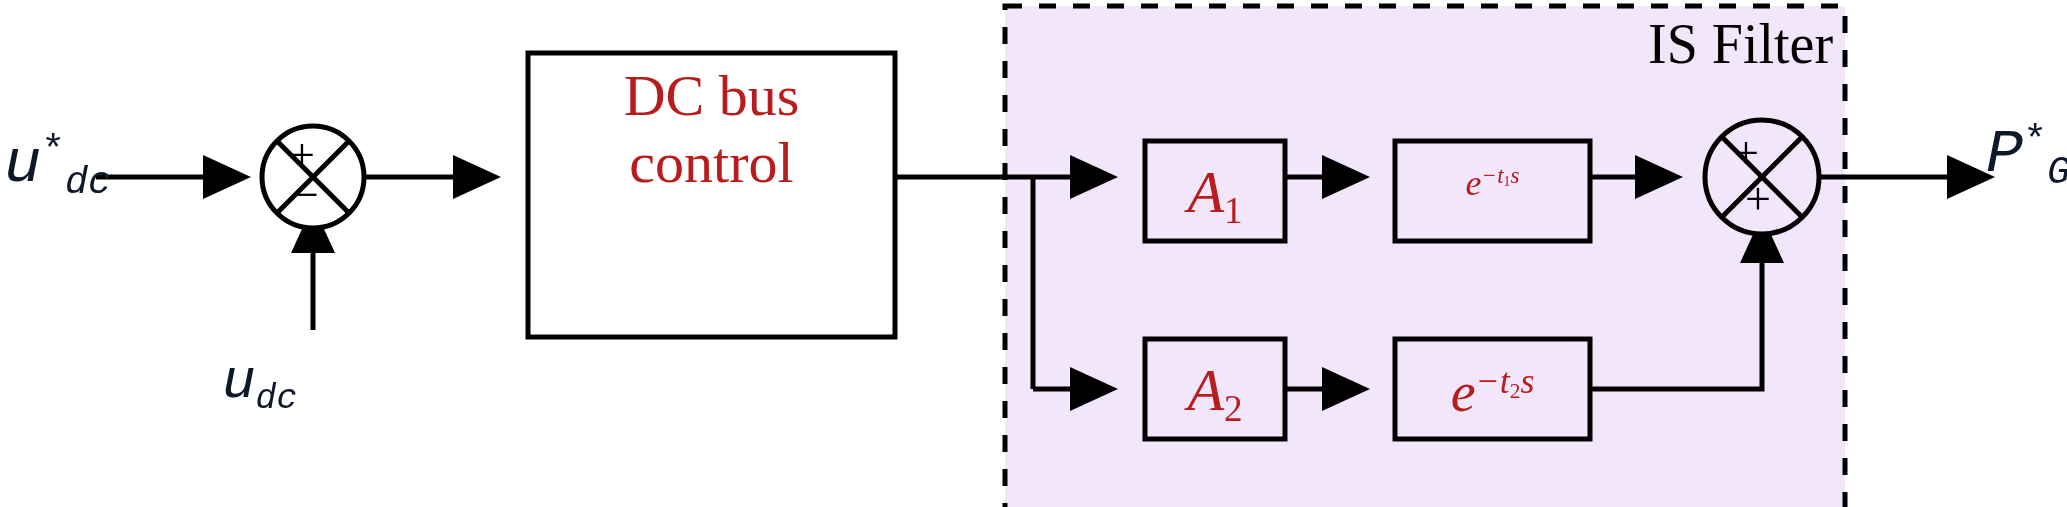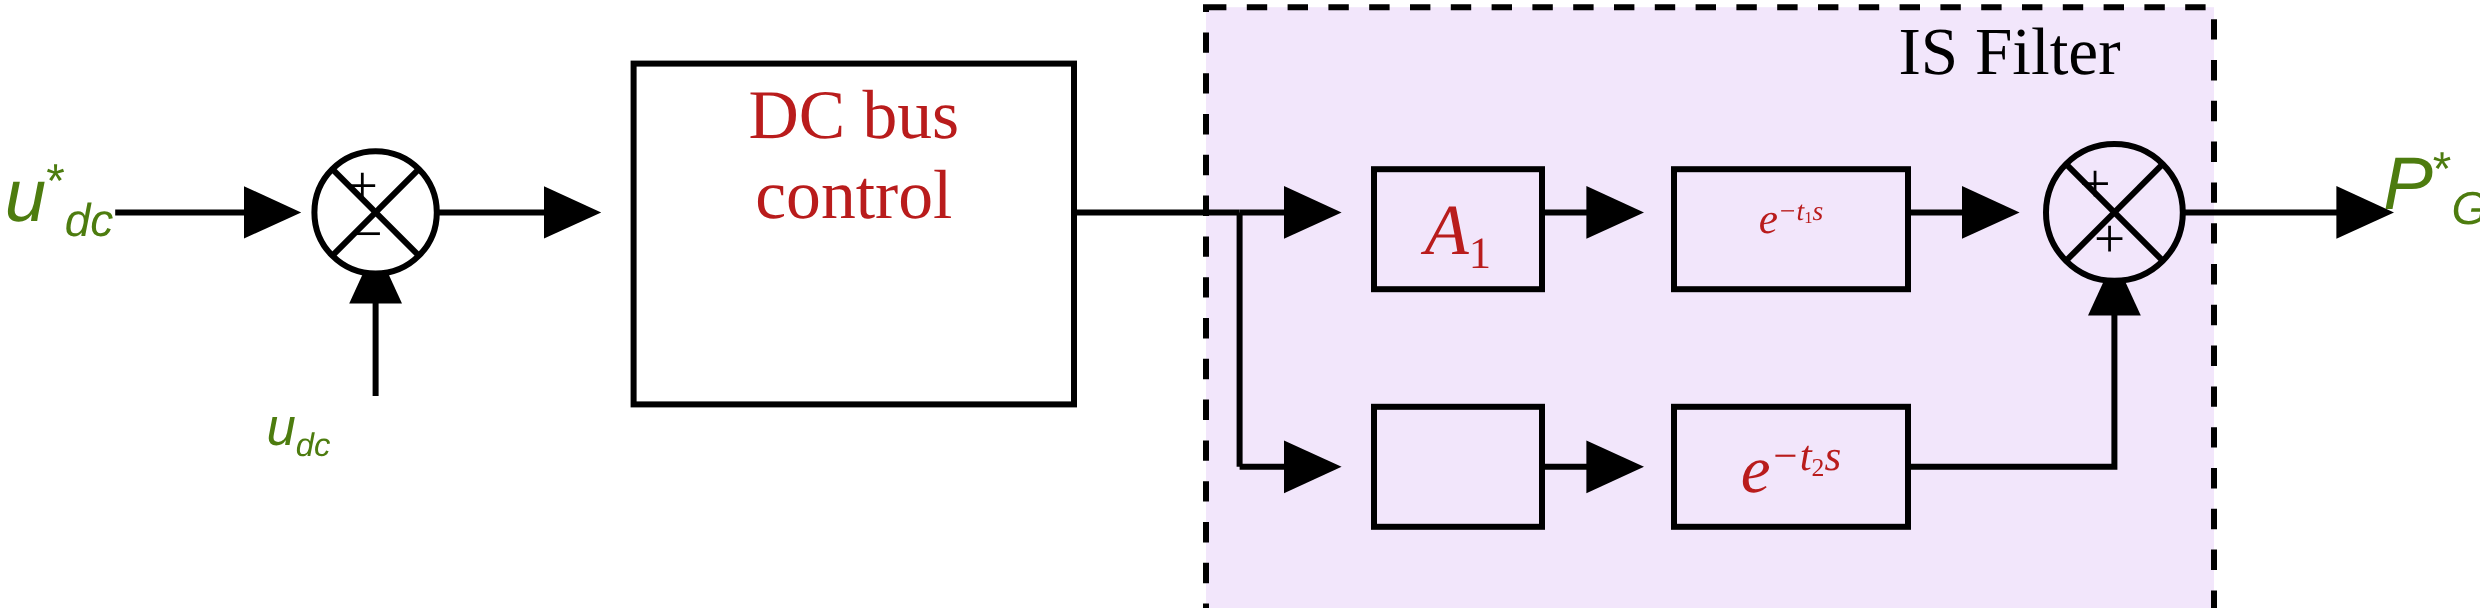"IS Filter" div.filtertitle { left: 1582px -> 1648px }
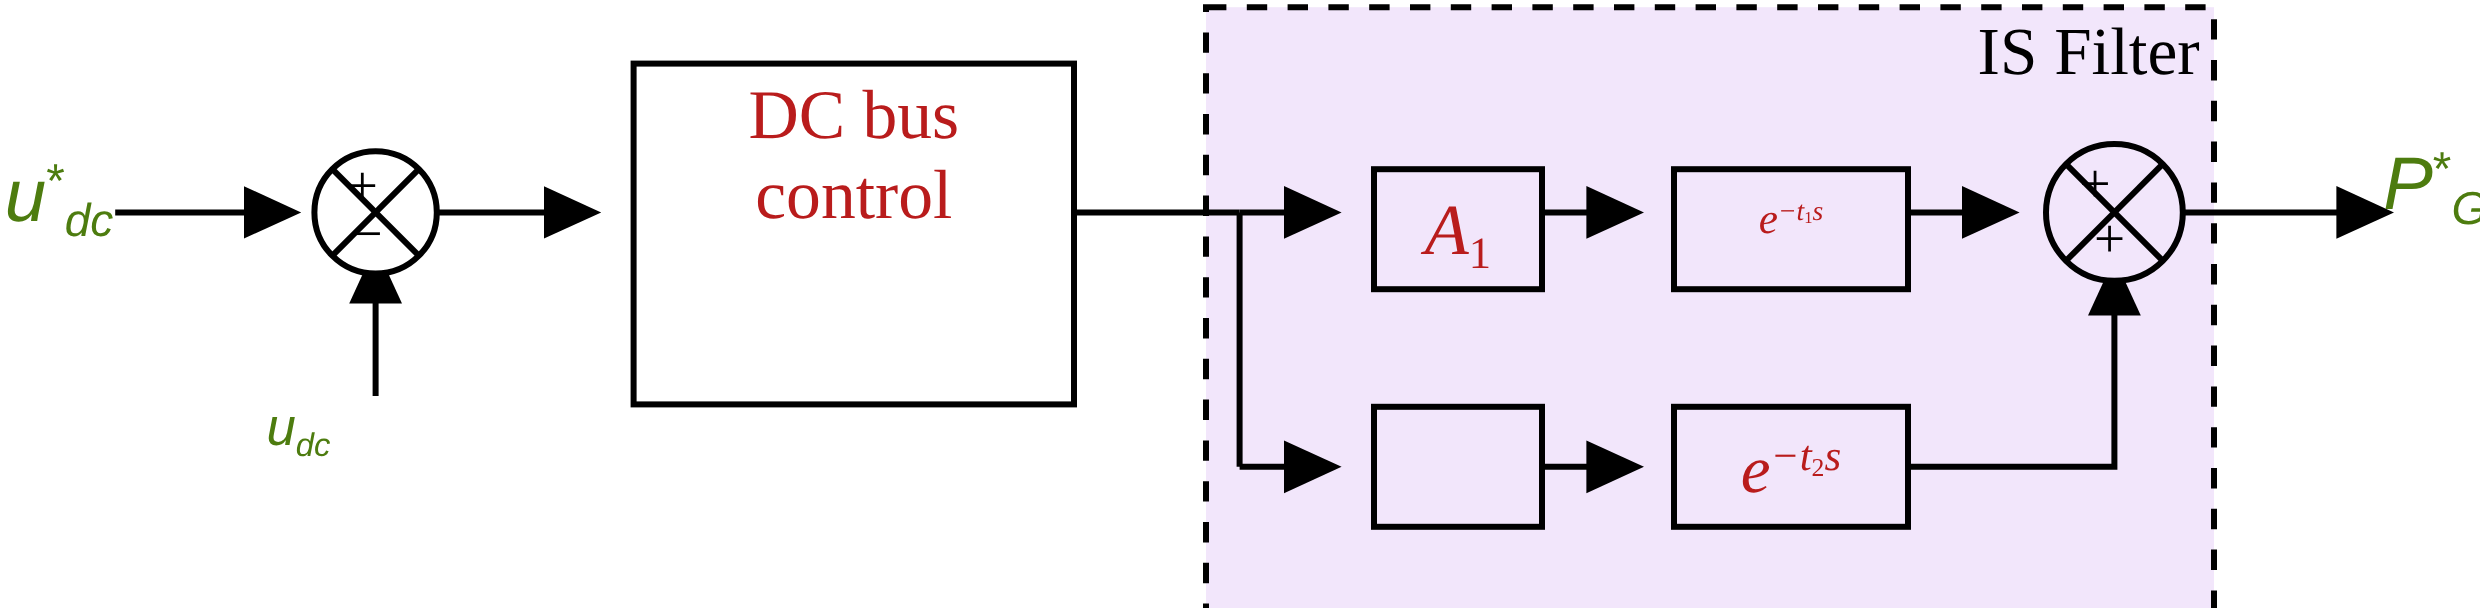"u*dc" .lbl { color: #4d7c0f -> #0f172a; font-family: Liberation Sans, sans-serif -> Liberation Mono, monospace }
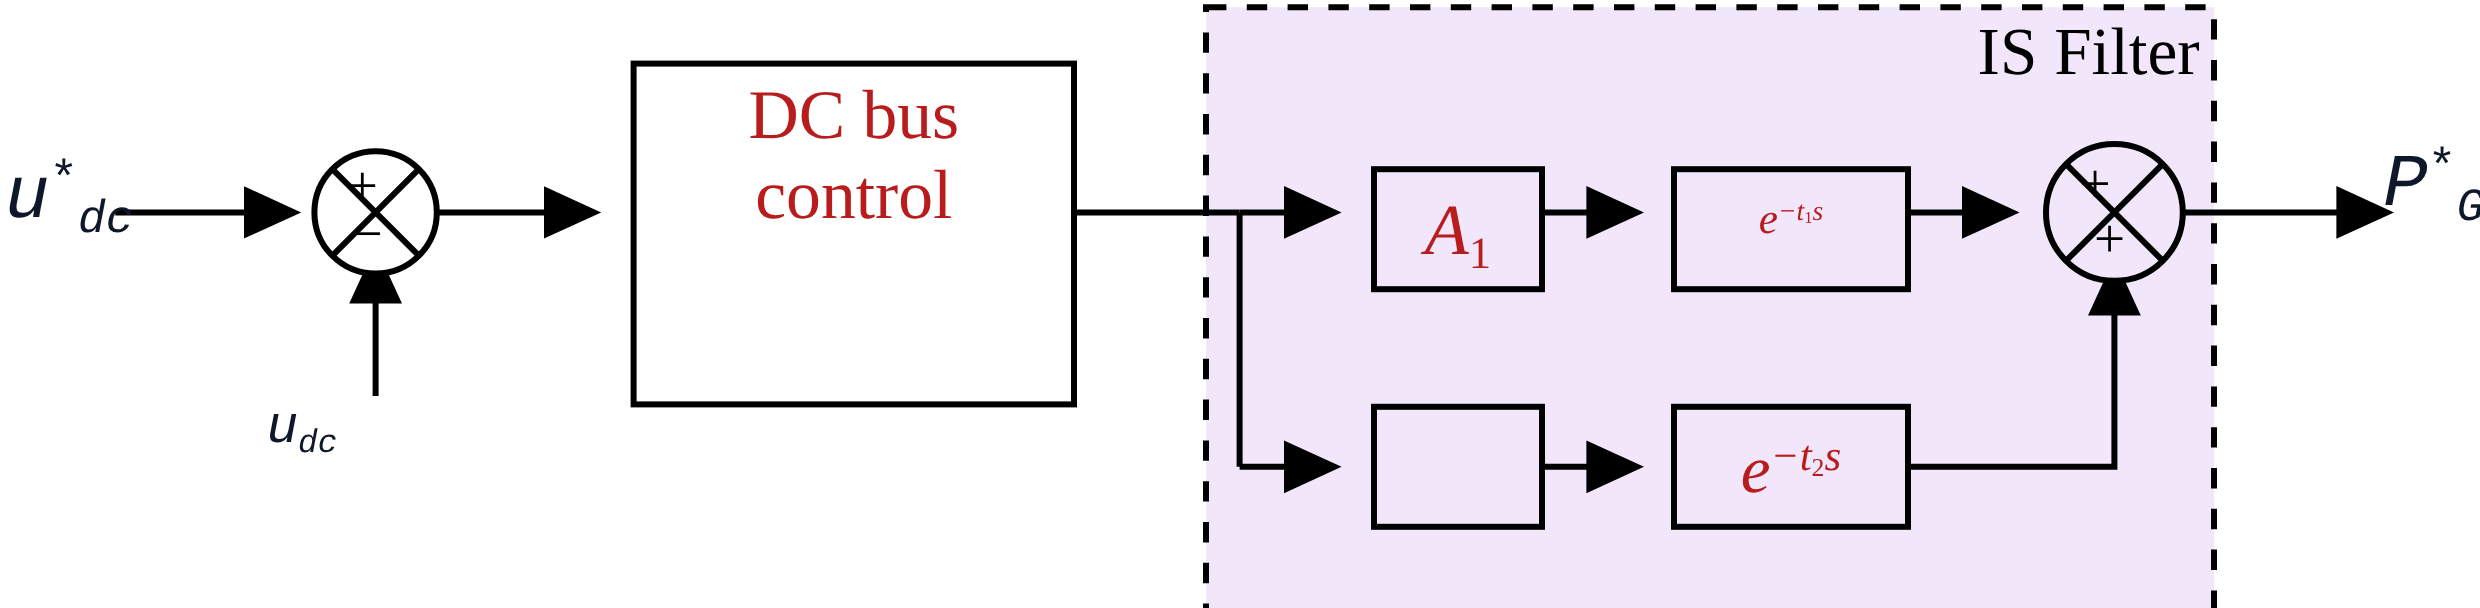"udc" div.lbl { font-size: 44px -> 56px; top: 332px -> 350px }
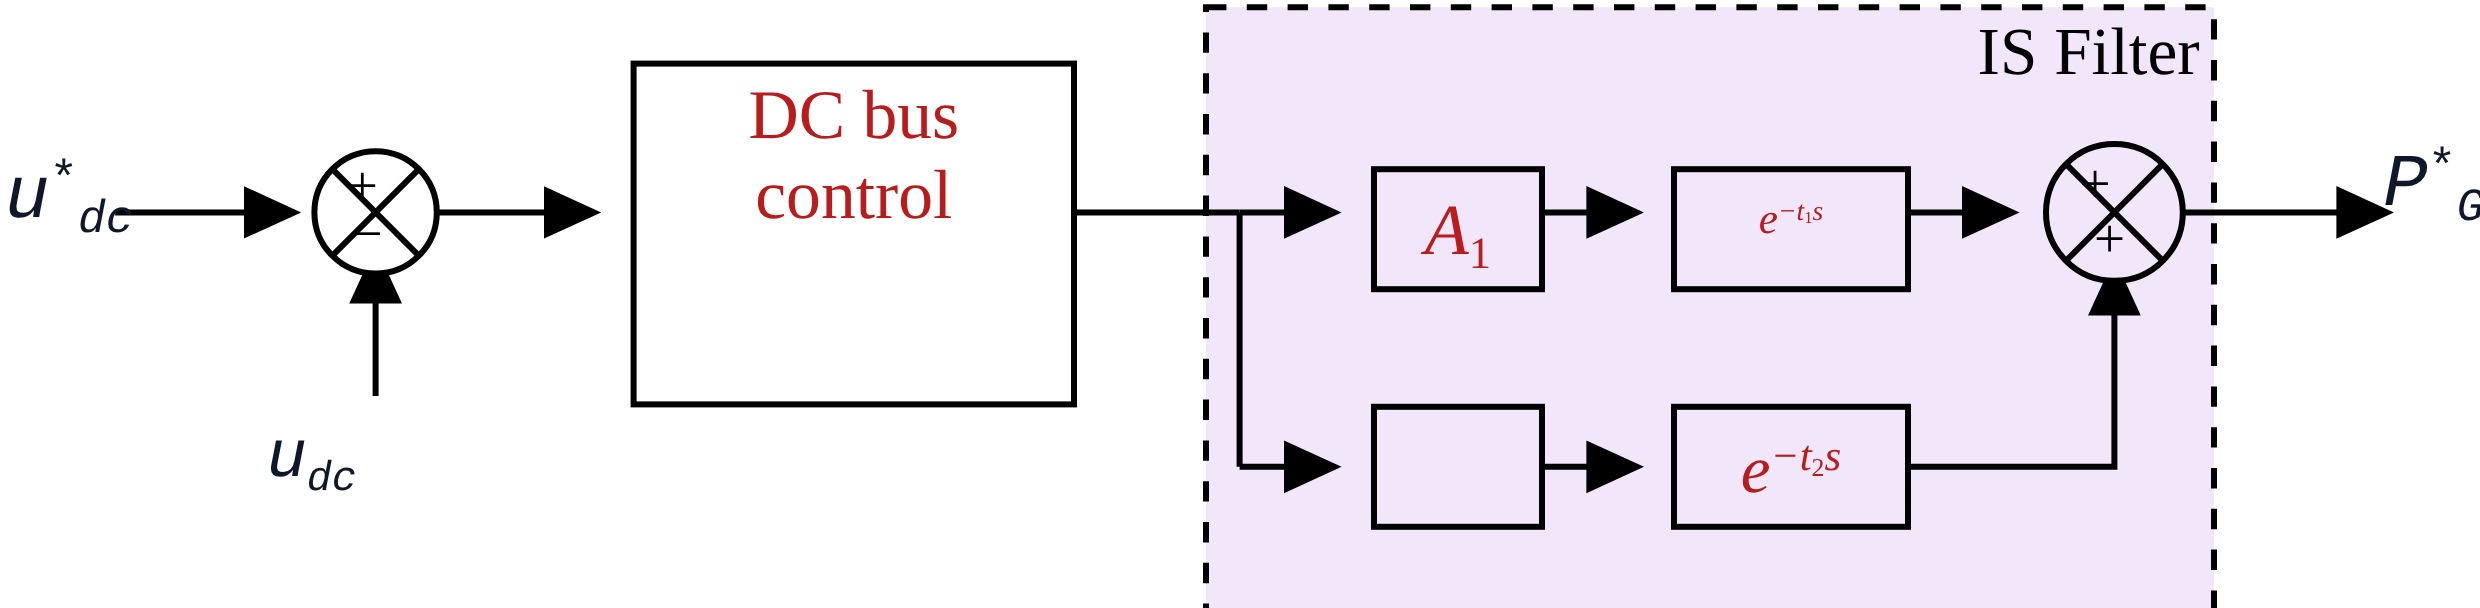"A2" div.blocktext { html: none -> <div> <span>A</span><span>2</span> </div> }
